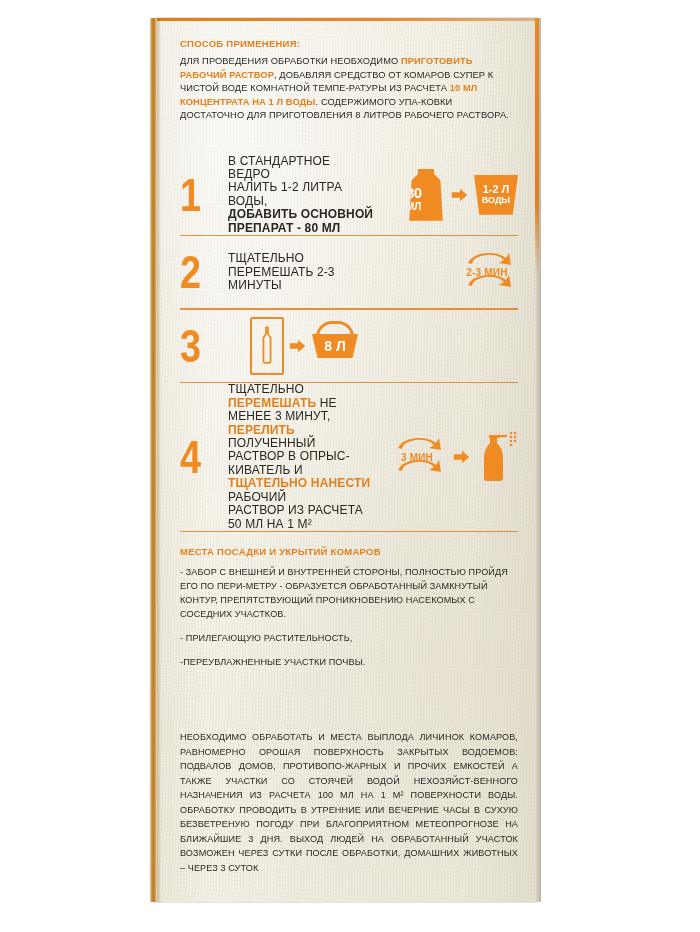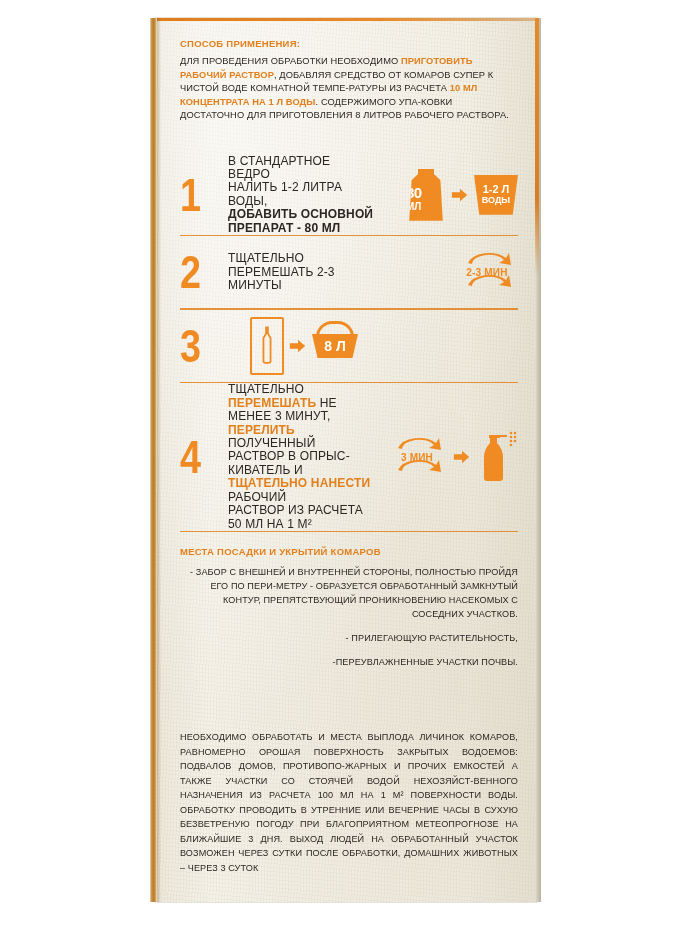"- ЗАБОР С ВНЕШНЕЙ И" #listsec .item { text-align: right -> none }
